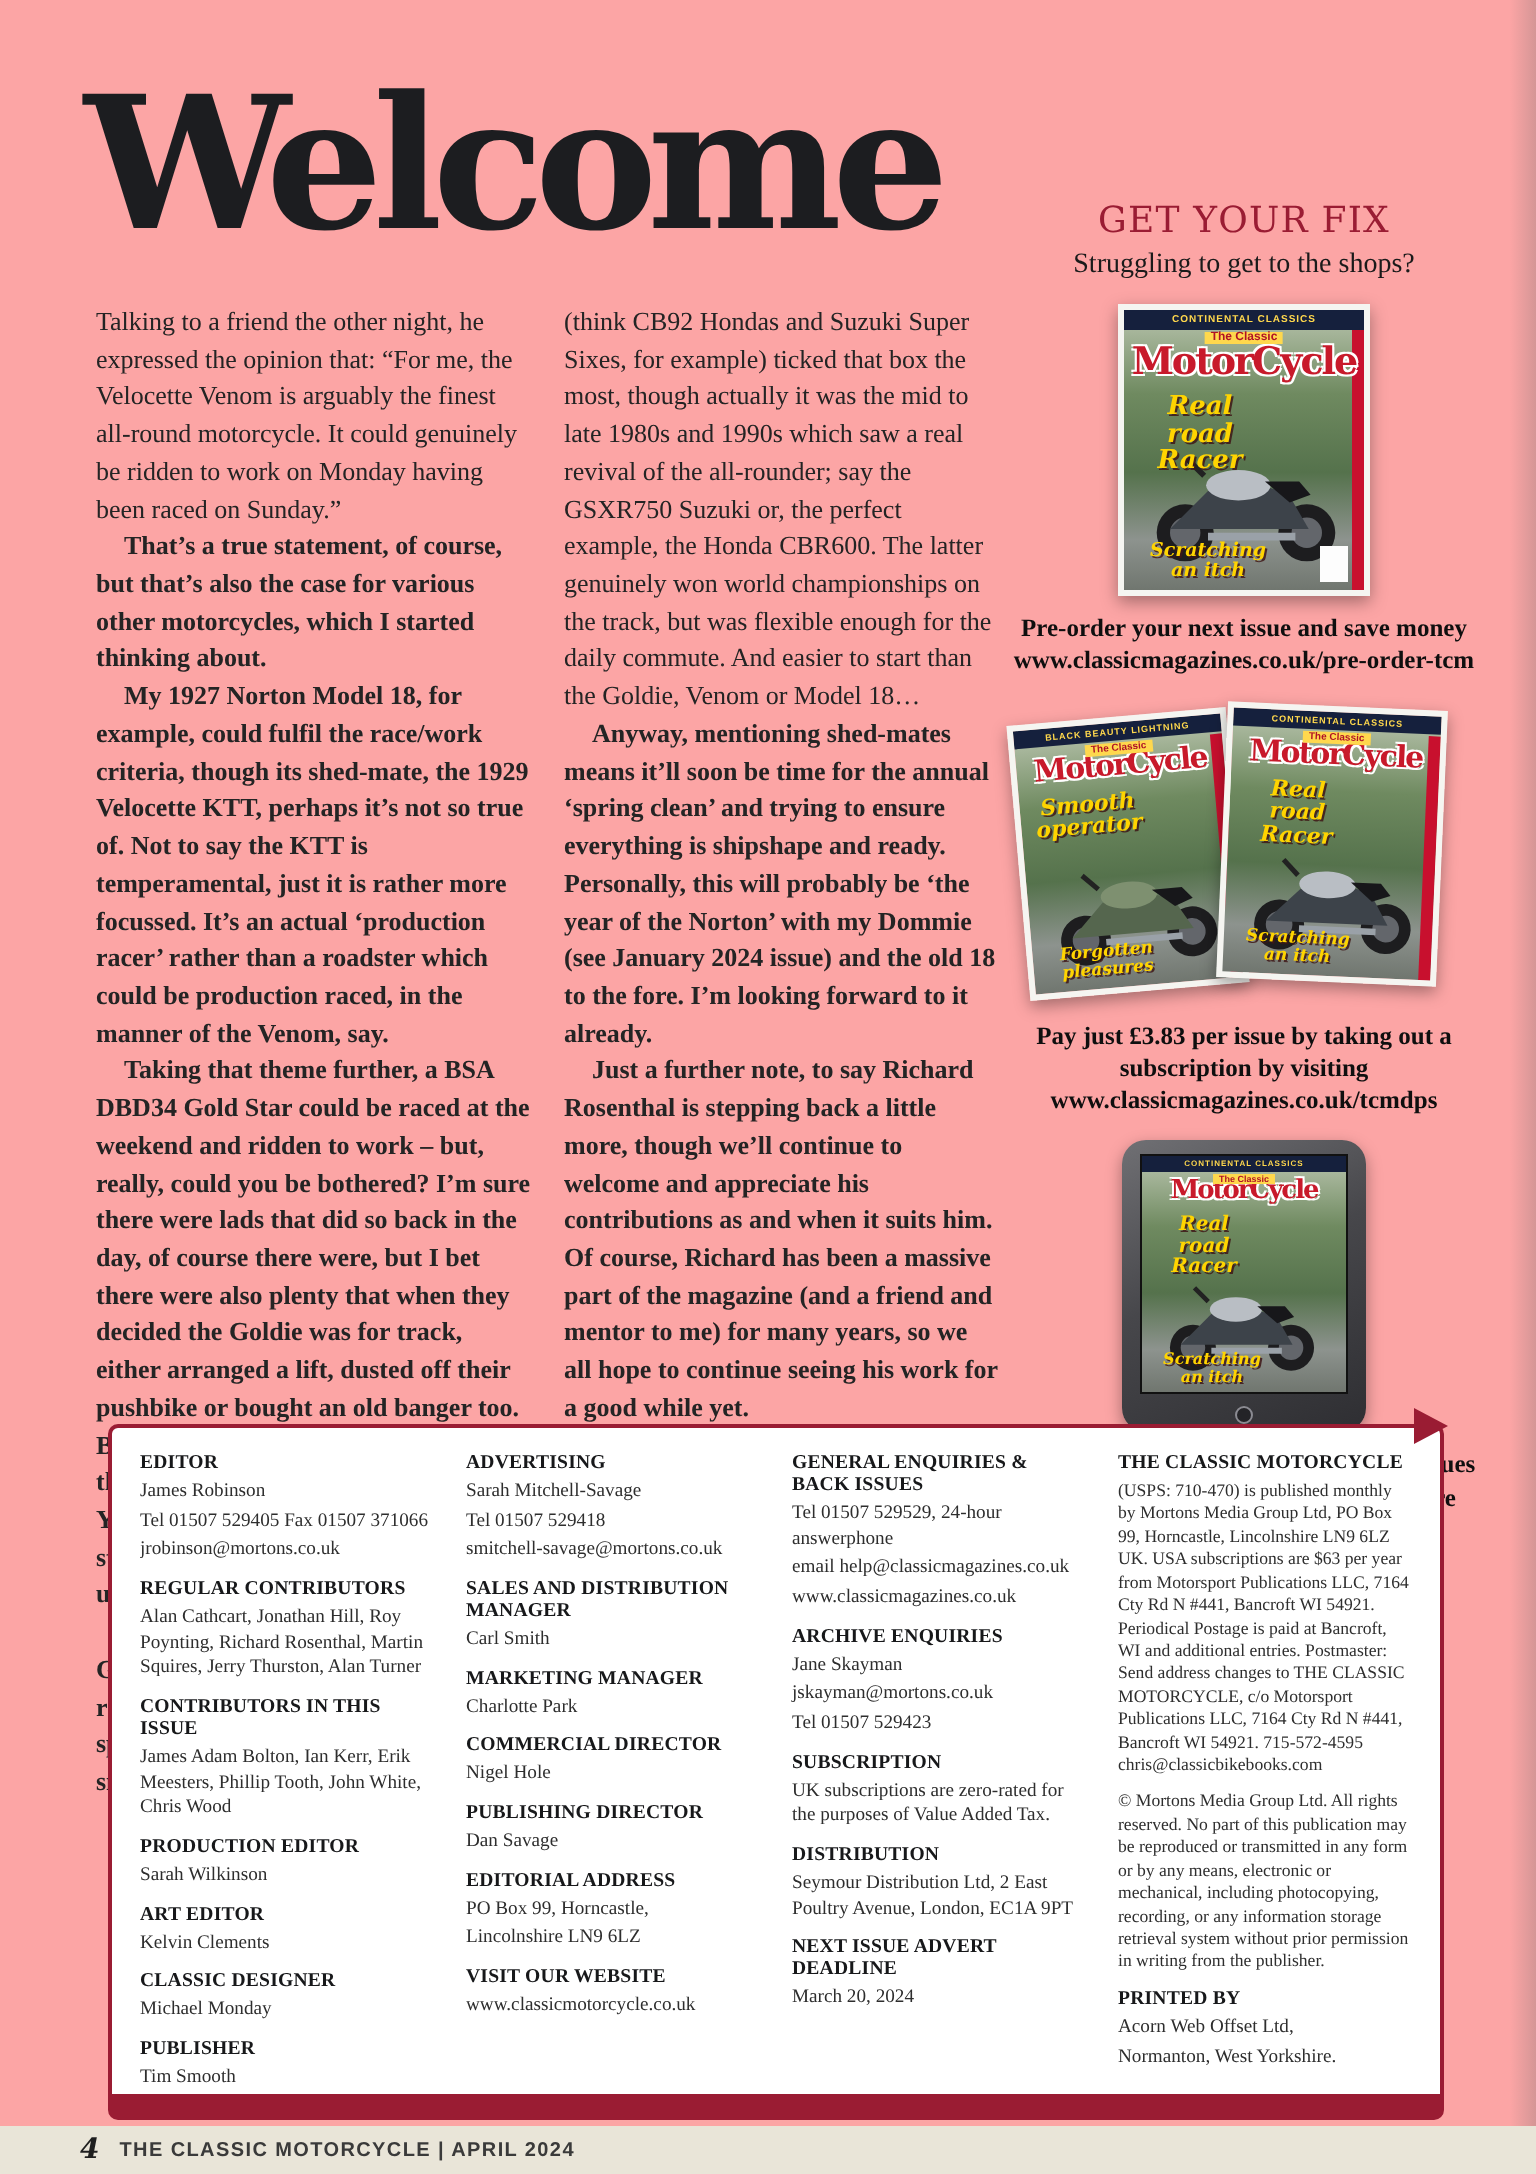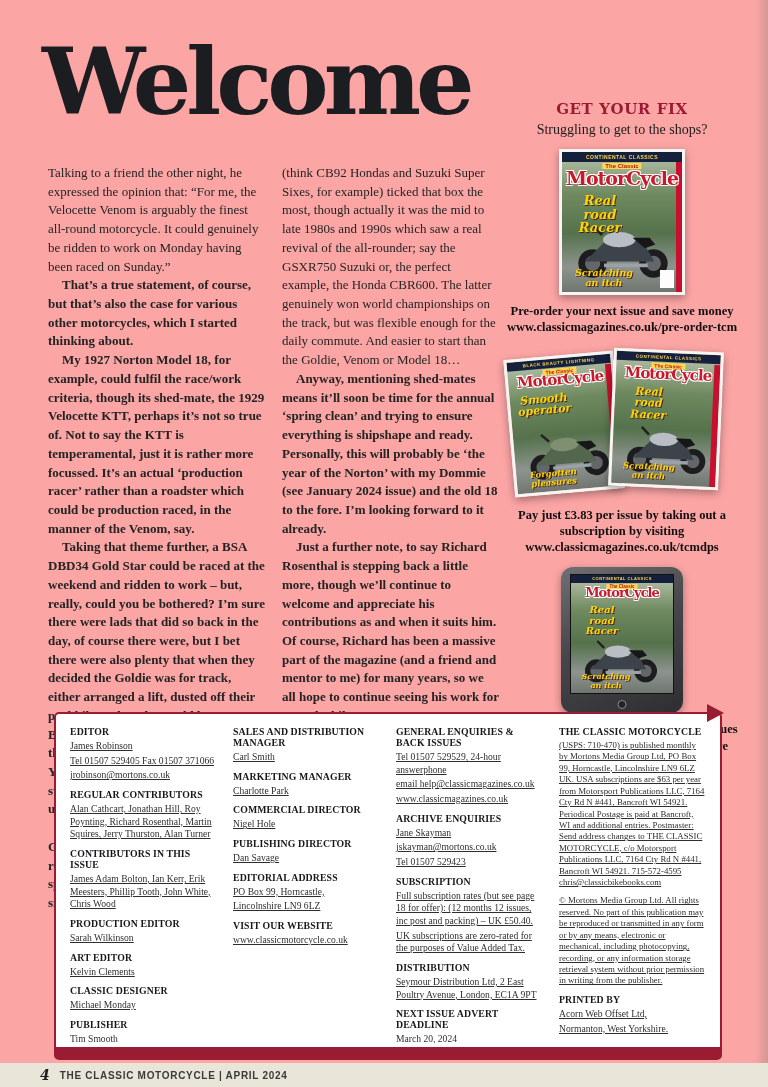"GET YOUR FIX" .sb-heading { font-size: 15px -> 18px; font-weight: bold -> normal }
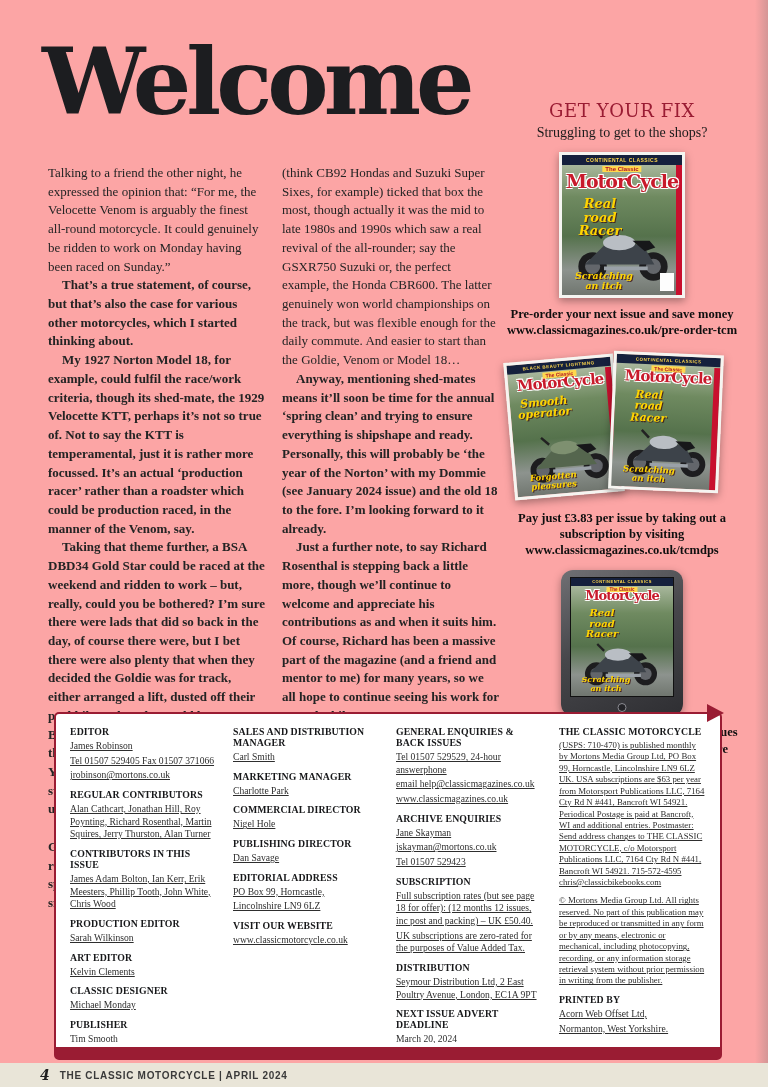"Talking to a friend the" .columns { top: 164px -> 152px }
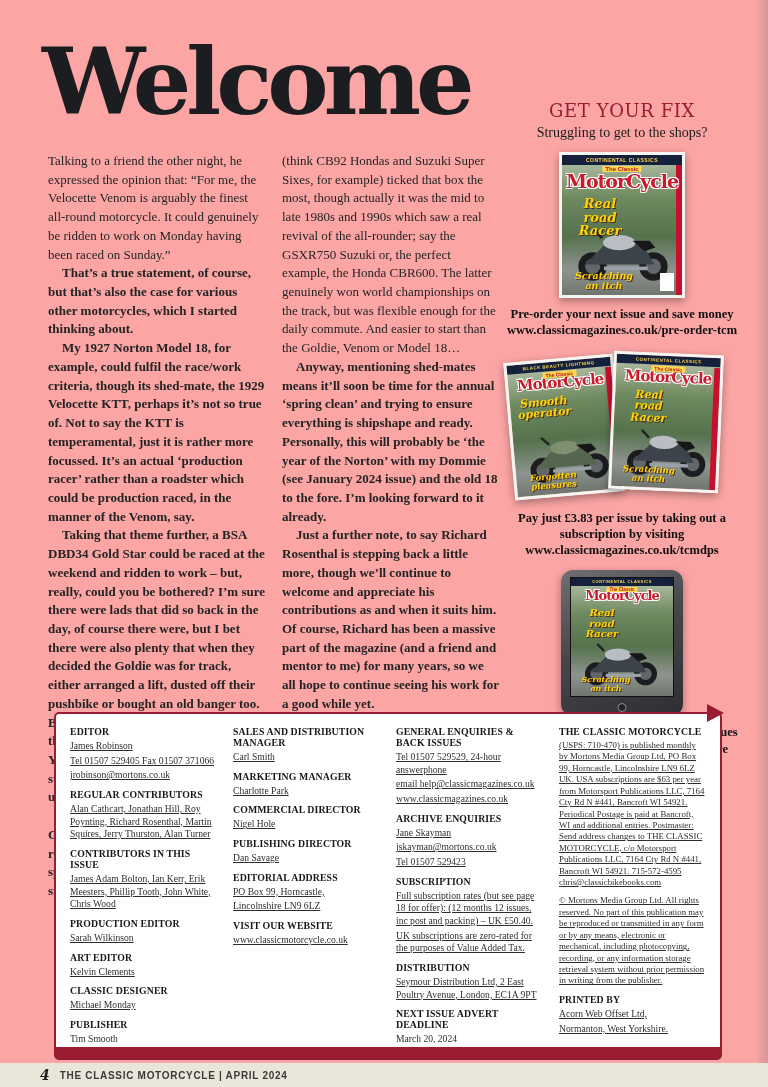"ADVERTISING" div.cr-sec { html: none -> <div> <h4>ADVERTISING</h4> <p>Sarah Mitchell-Savage</p> <p>Tel 01507 529418</p> <p>smitchell-savage@mortons.co.uk</p> </div> }
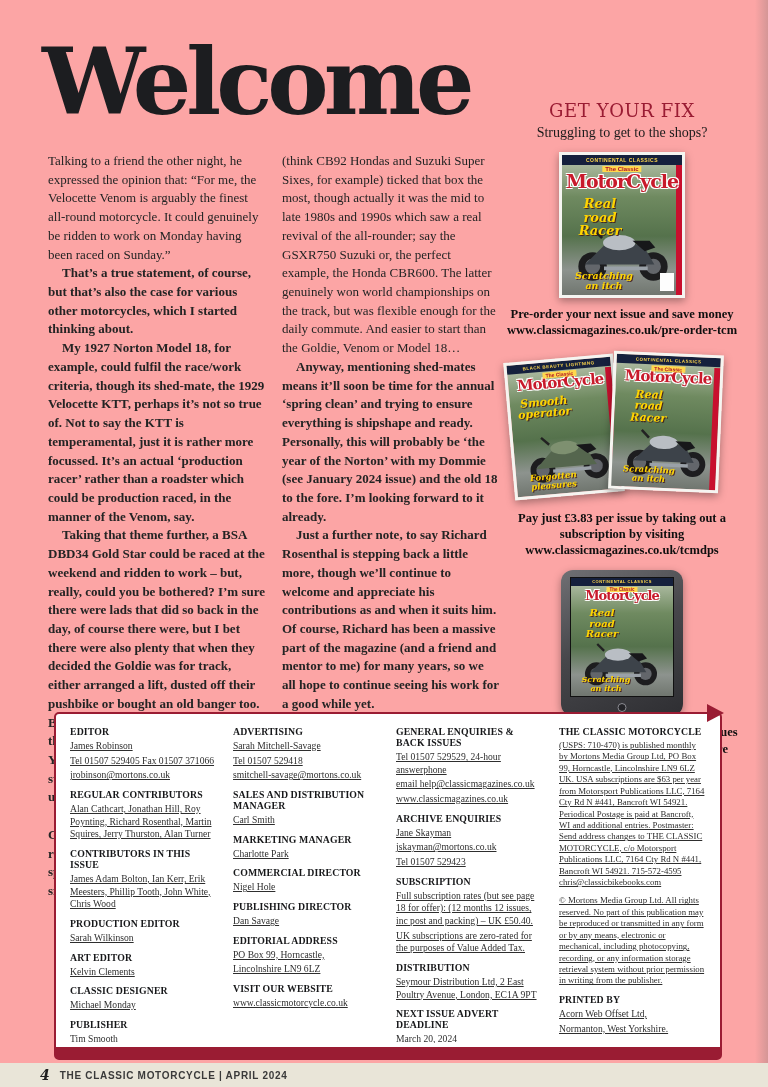"James Robinson" .cr-sec p { text-decoration: underline -> none }
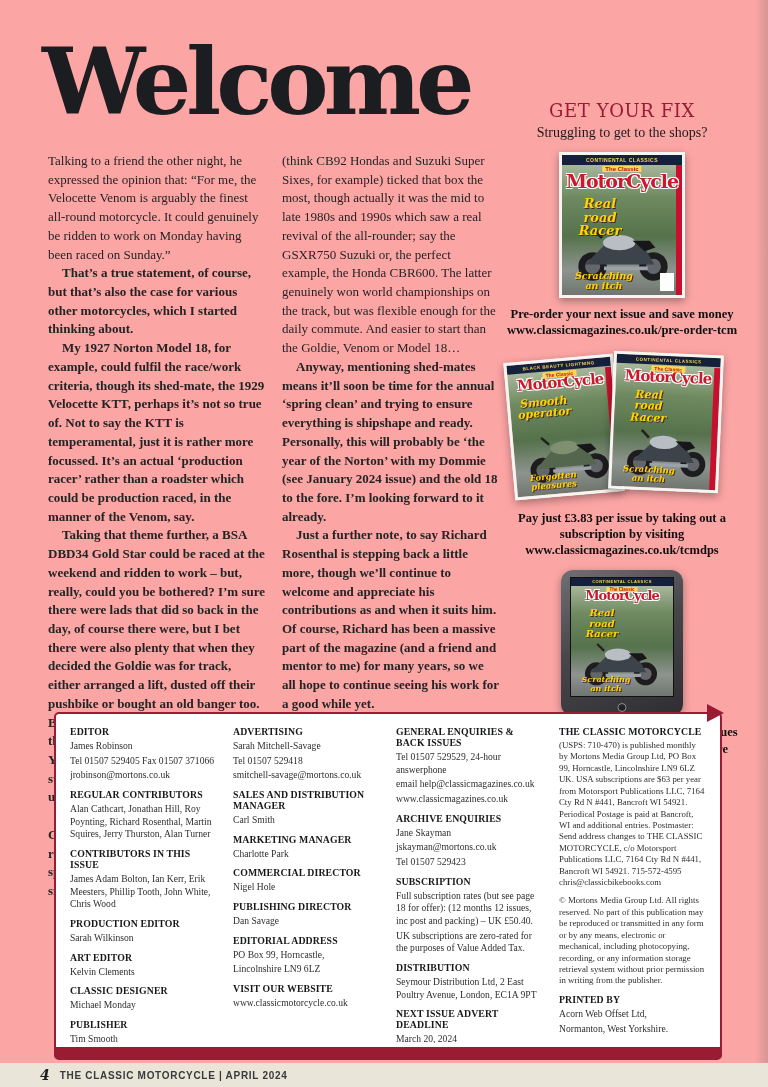"Full subscription rates (but see" p { html: <p>Full subscription rates (but see page 18 for offer): (12 months 12 issues, inc post and packing) – UK £50.40.</p> -> none }
